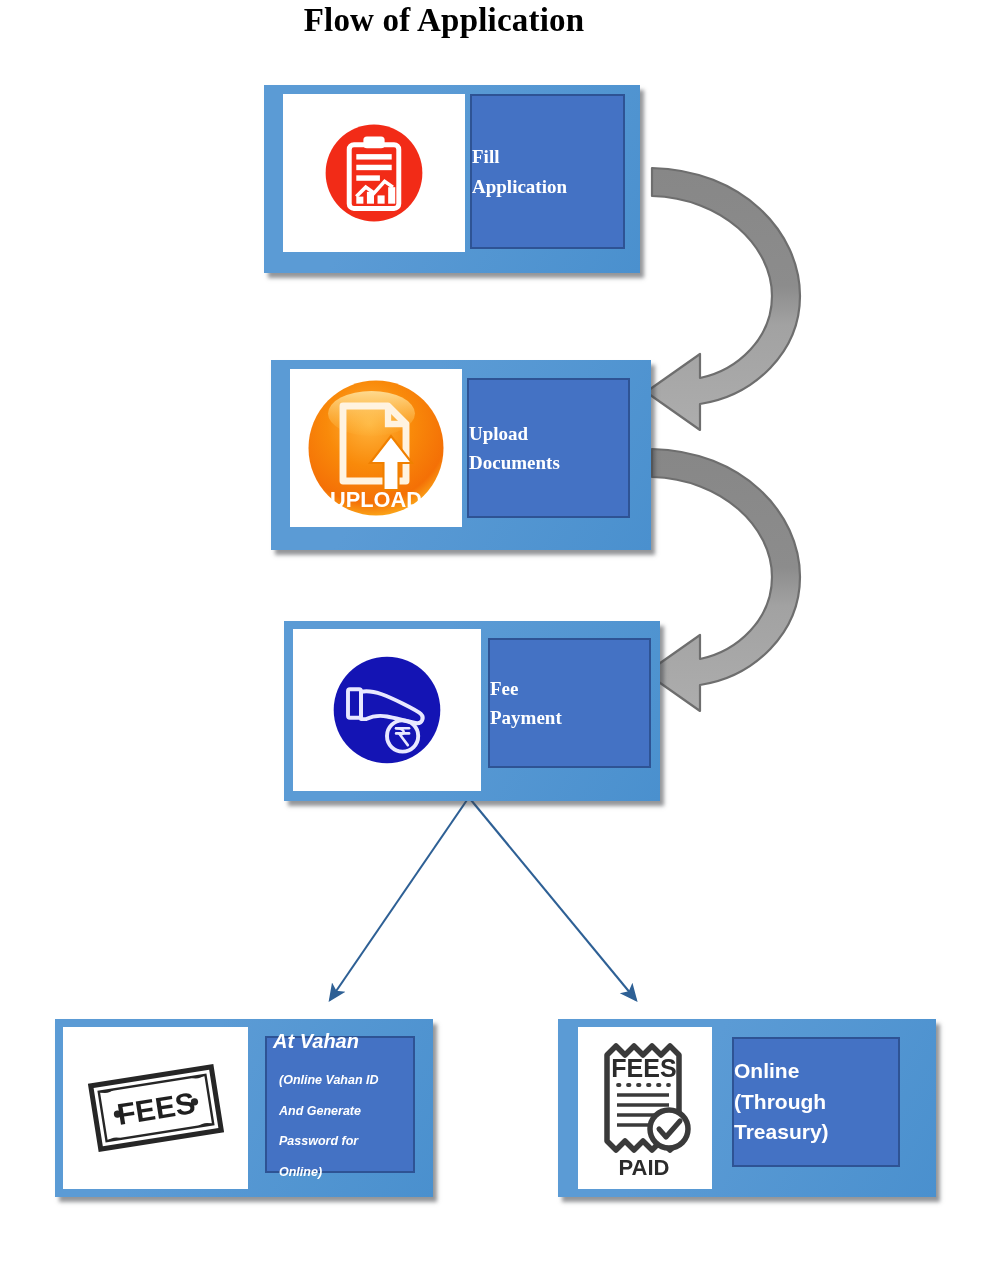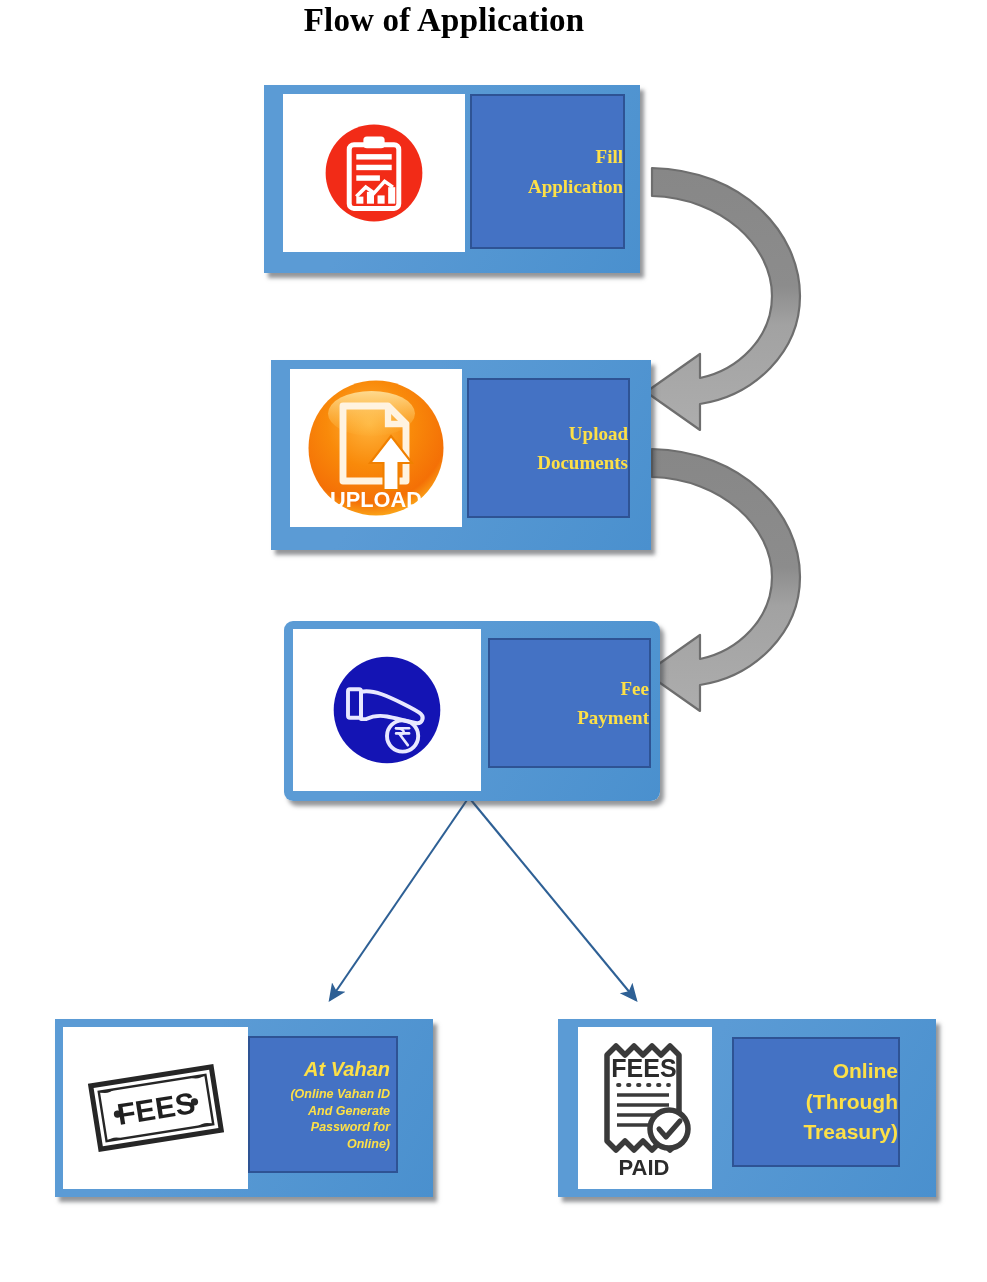"Fill" .card .label-pane { align-items: flex-end -> flex-start; color: #fde047 -> #ffffff }
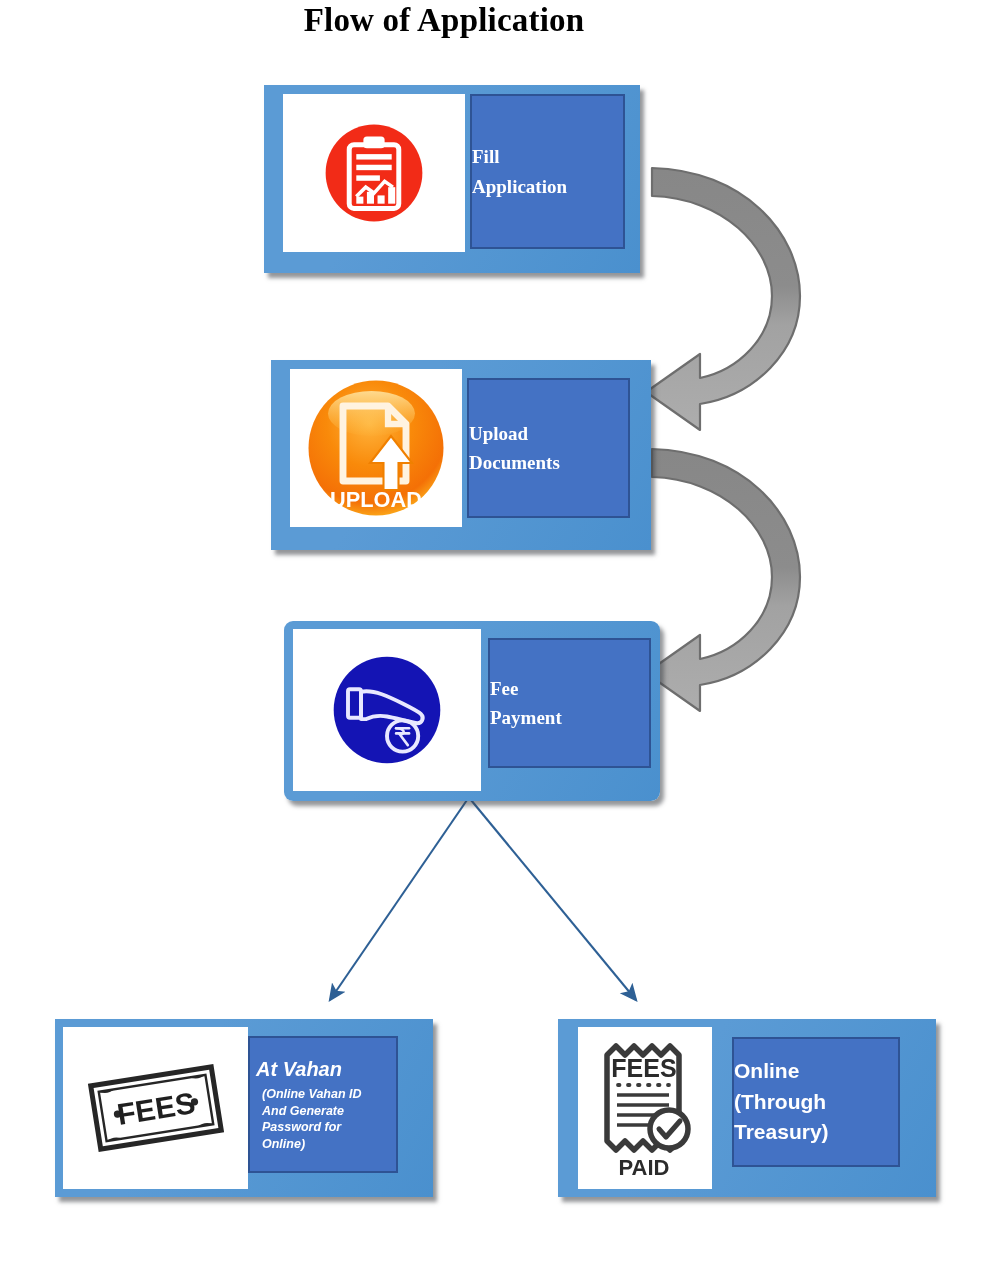"Fee" #card-fee { border-radius: 9px -> none }
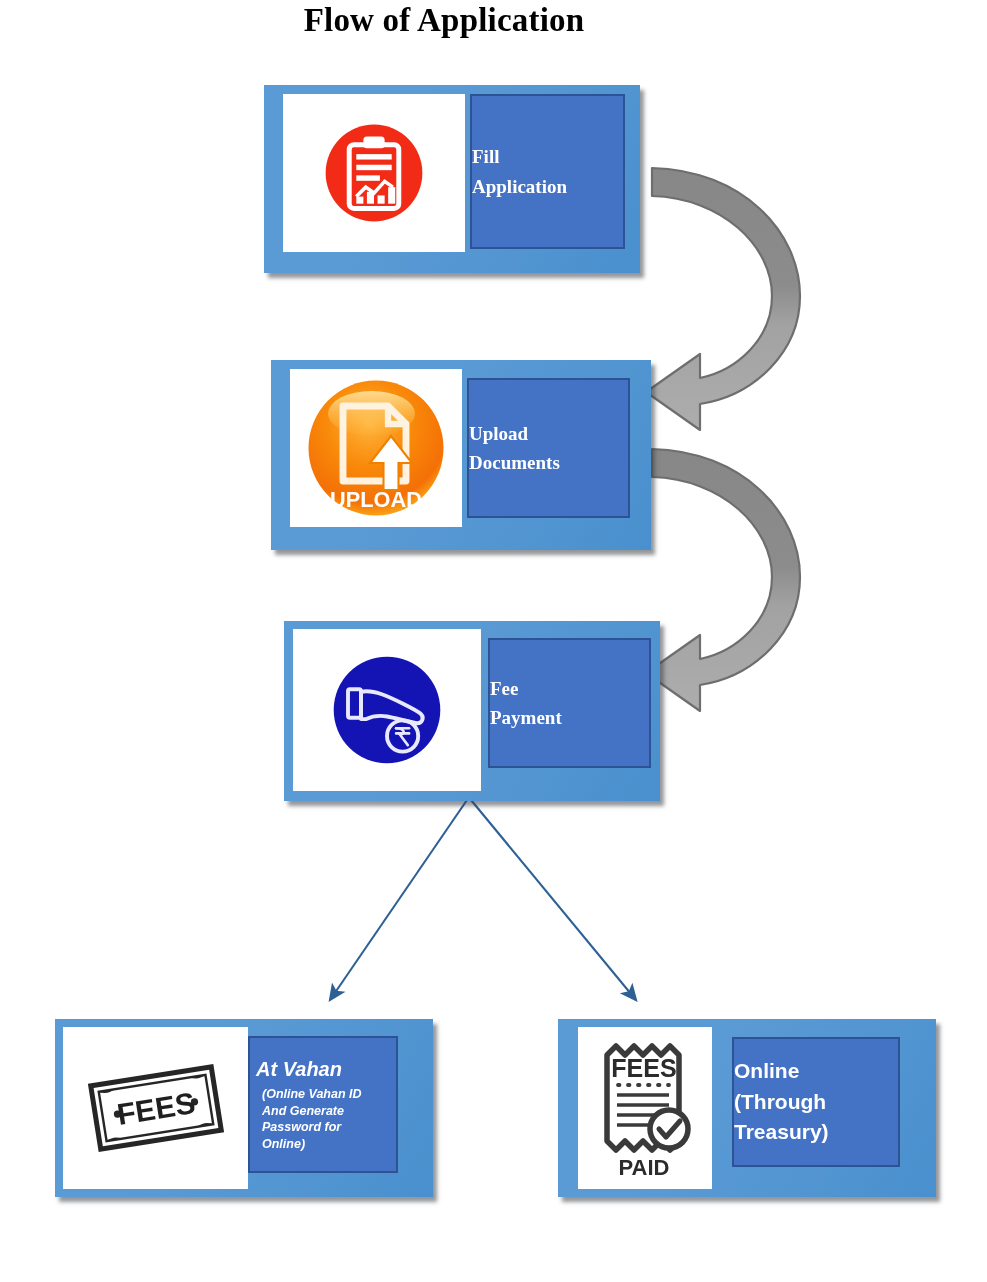"At Vahan" #card-vahan .label-pane { gap: none -> 14px; margin-left: 0 -> 17px }
